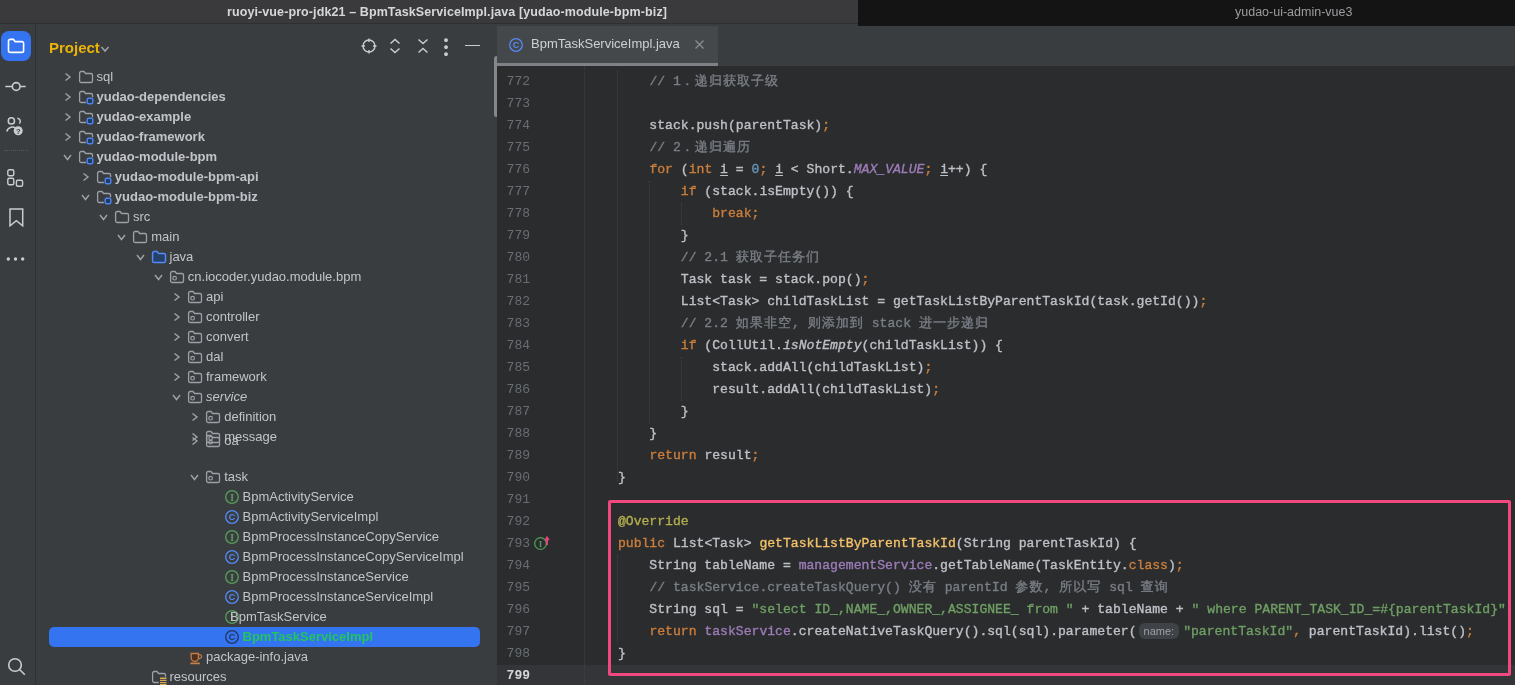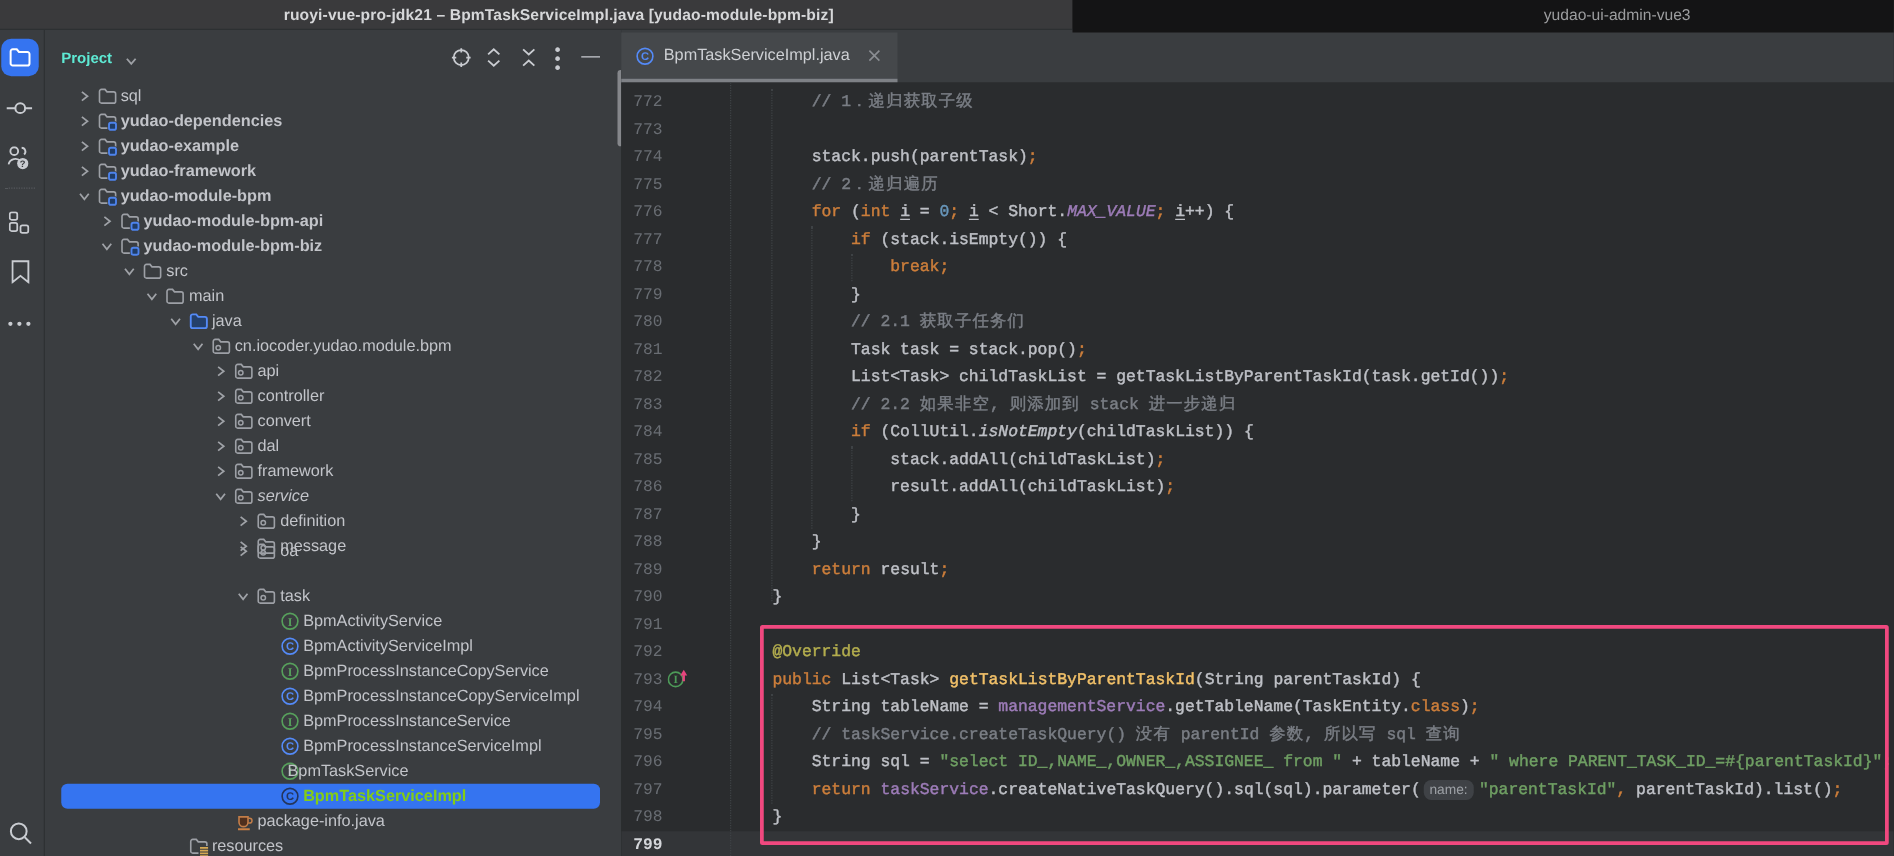"Project" div.abs { color: #5eead4 -> #eab308; font-size: 12px -> 15px }
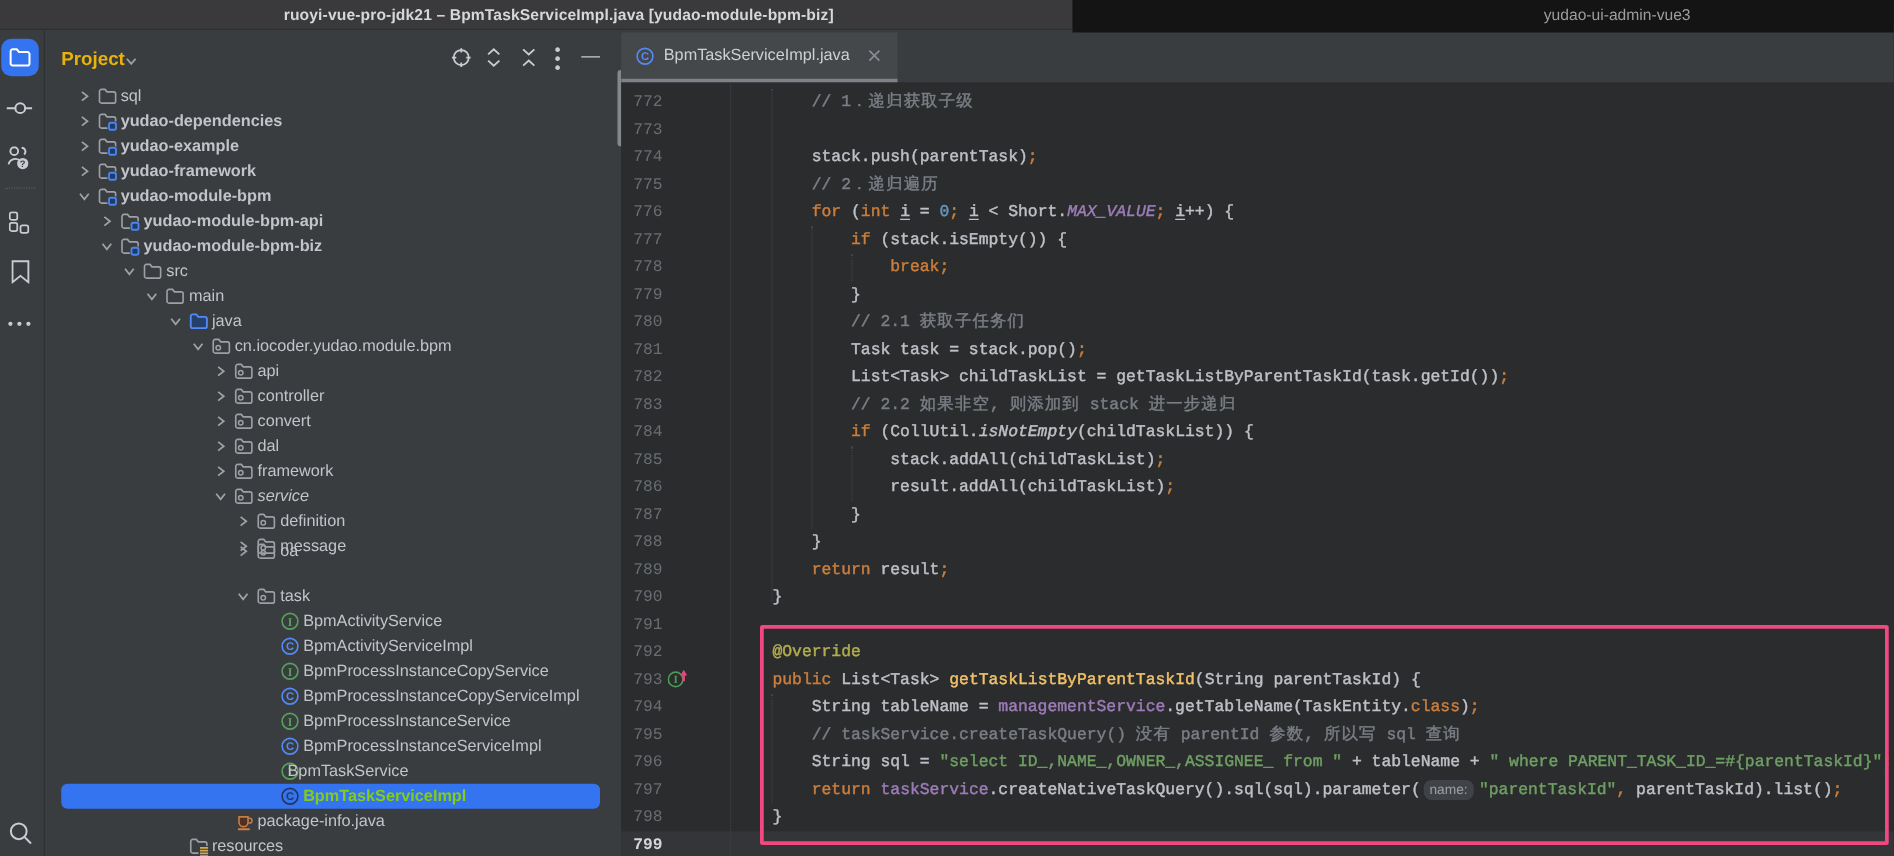"BpmTaskServiceImpl" div.tlabel { color: #84cc16 -> #22c55e }
